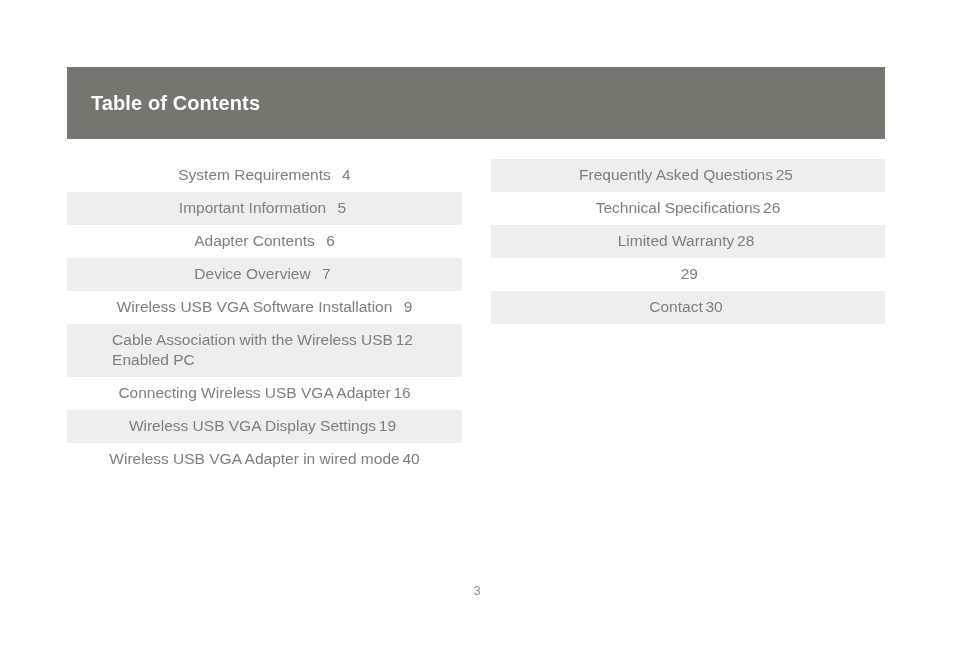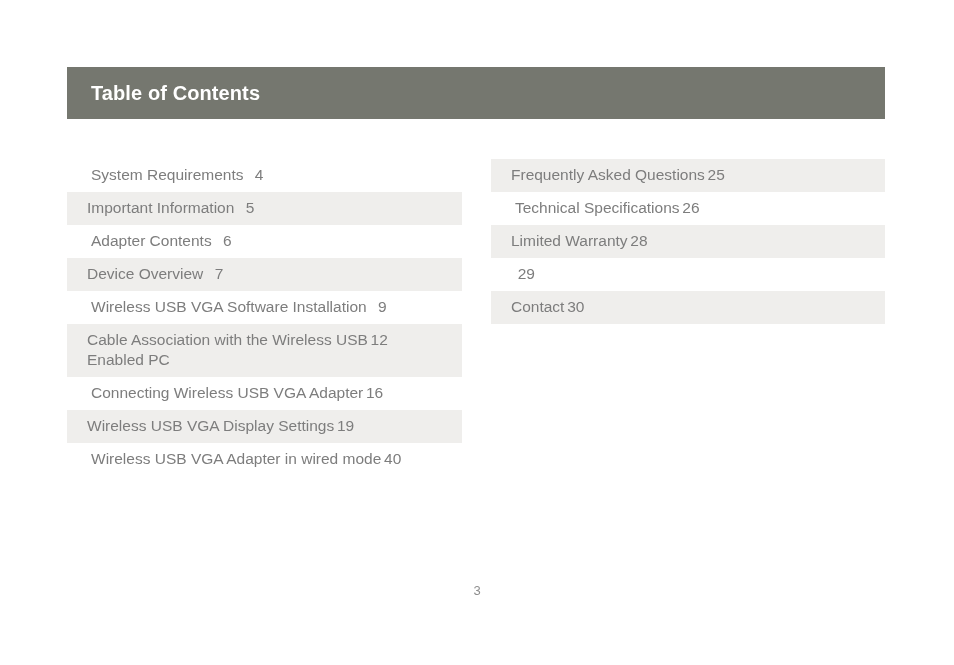"Table of Contents" .toc-header { height: 52px -> 72px }
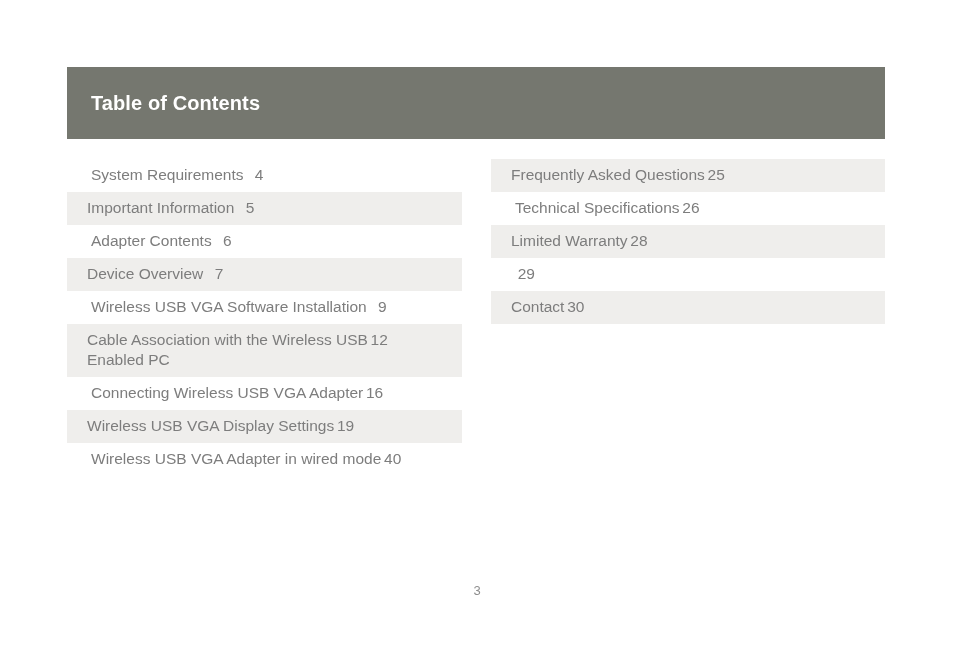"System Requirements" .toc-row { justify-content: flex-start -> center }
